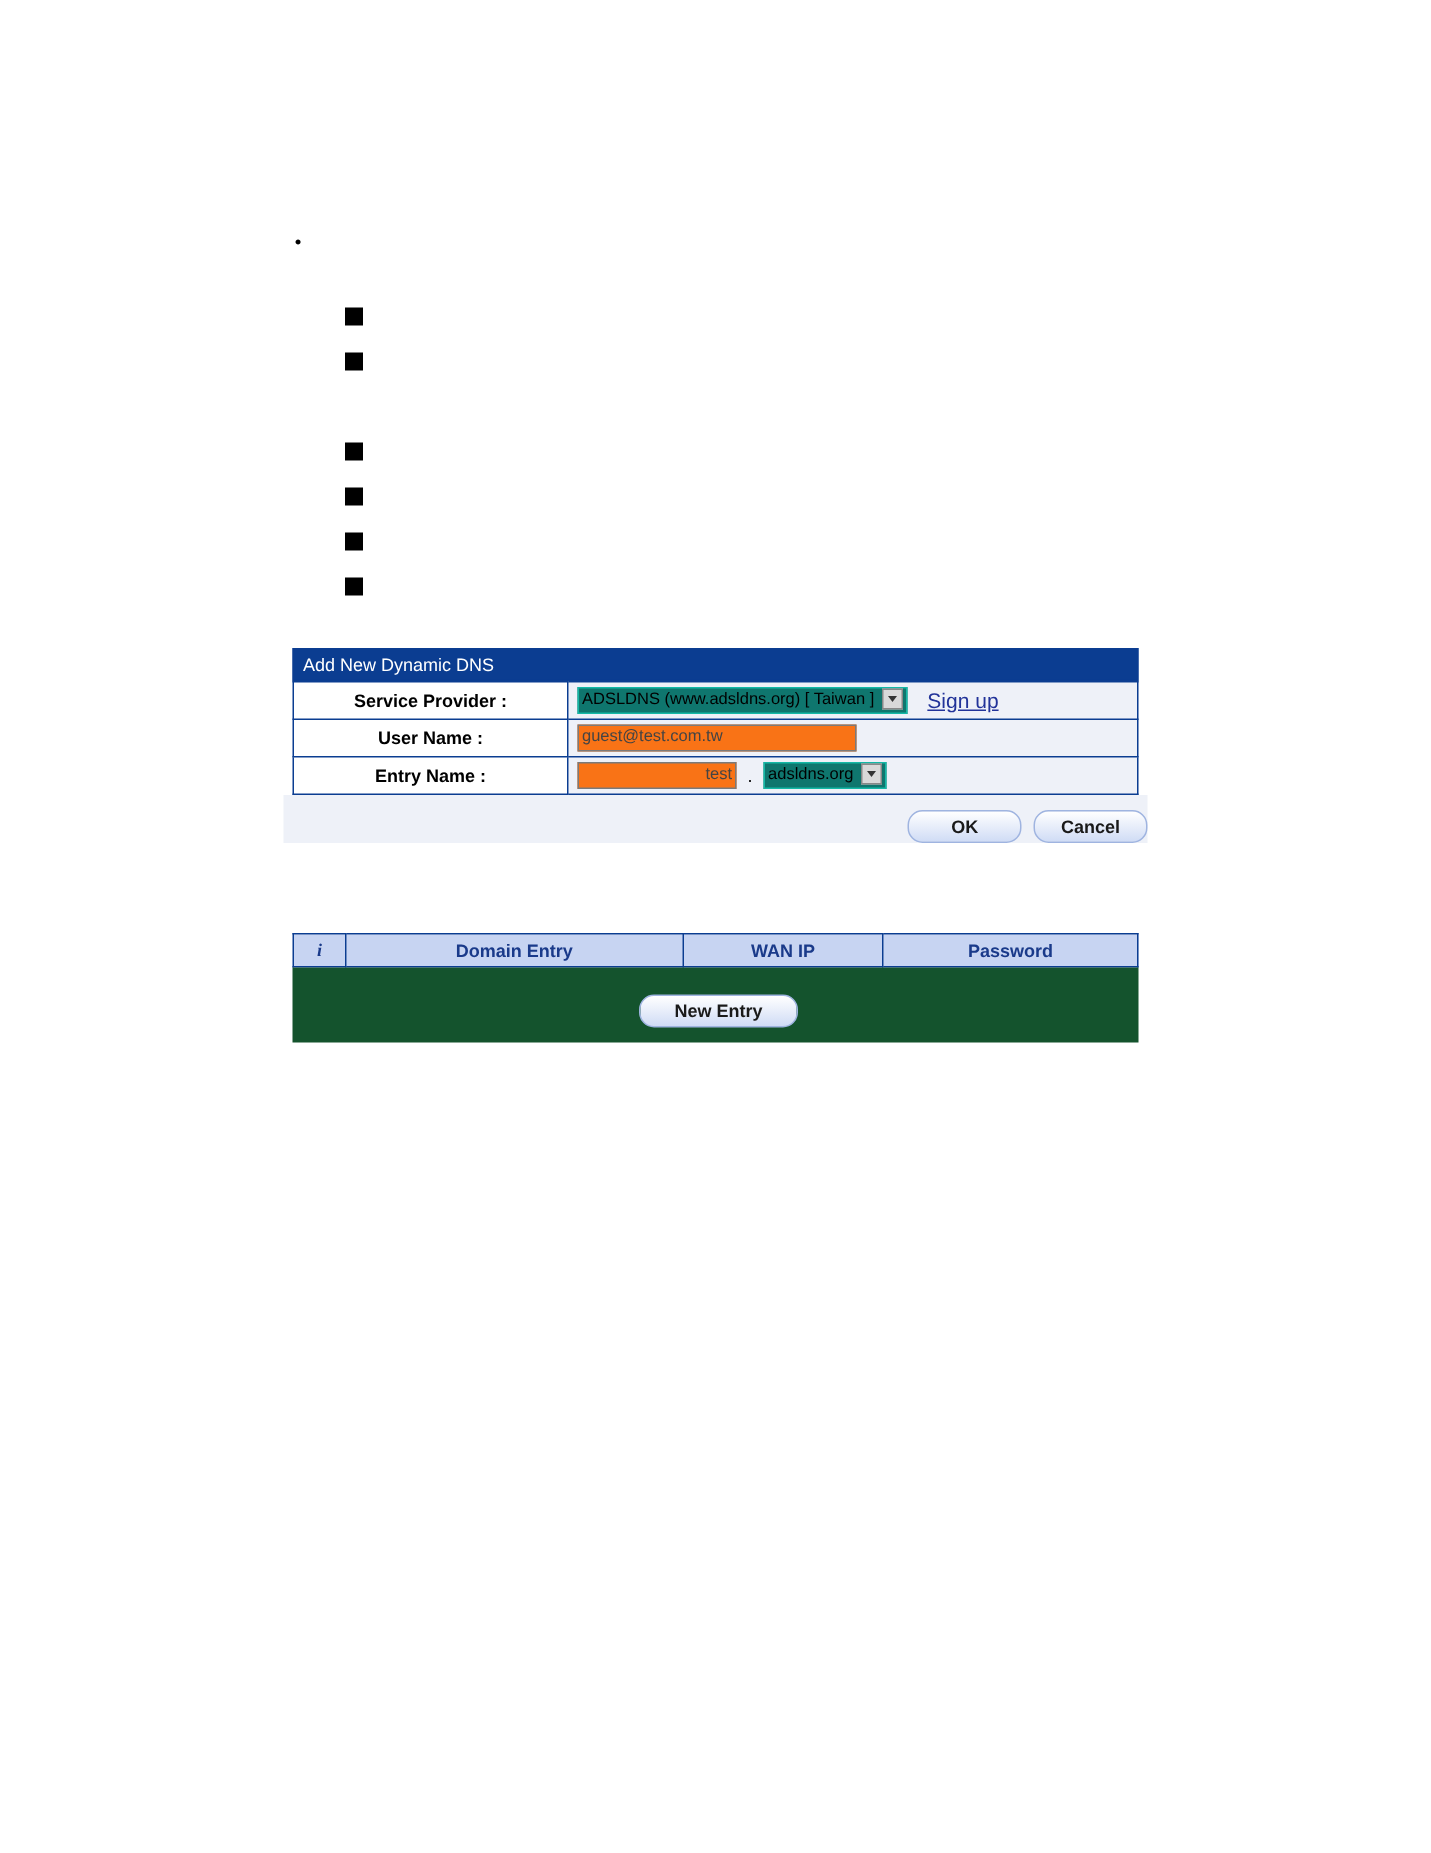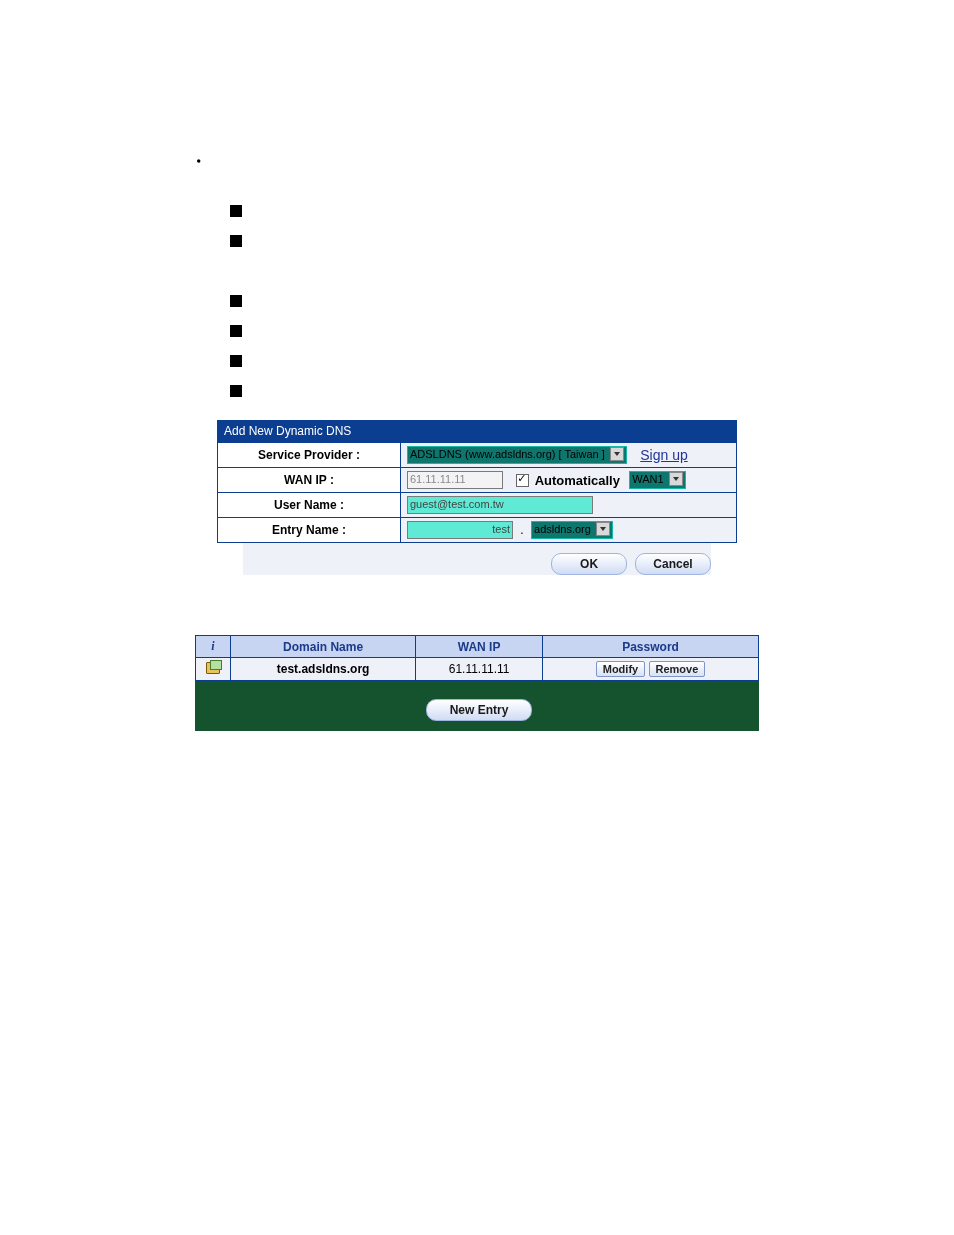"Add New Dynamic DNS" .panel { margin: 16px auto 0 auto -> 28px auto 0 auto; width: 520px -> 564px }
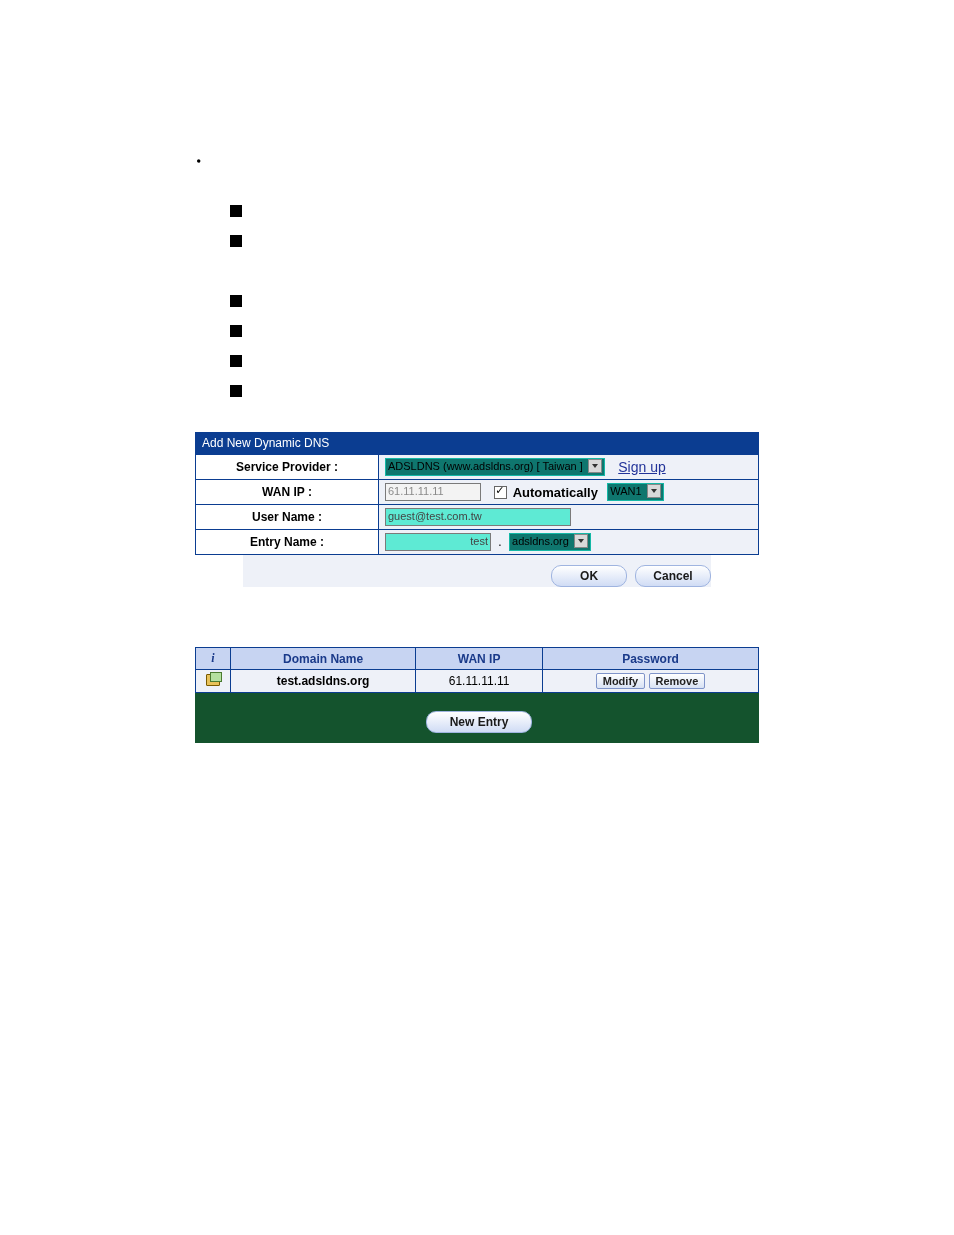"WAN IP :" tr { html: <tr> <td>WAN IP :</td> <td> <span>61.11.11.11</span> &nbsp;&nbsp; <span></span> <span>Automatically</span> <span> <span>WAN1</span> <span></span> </span> </td> </tr> -> none }
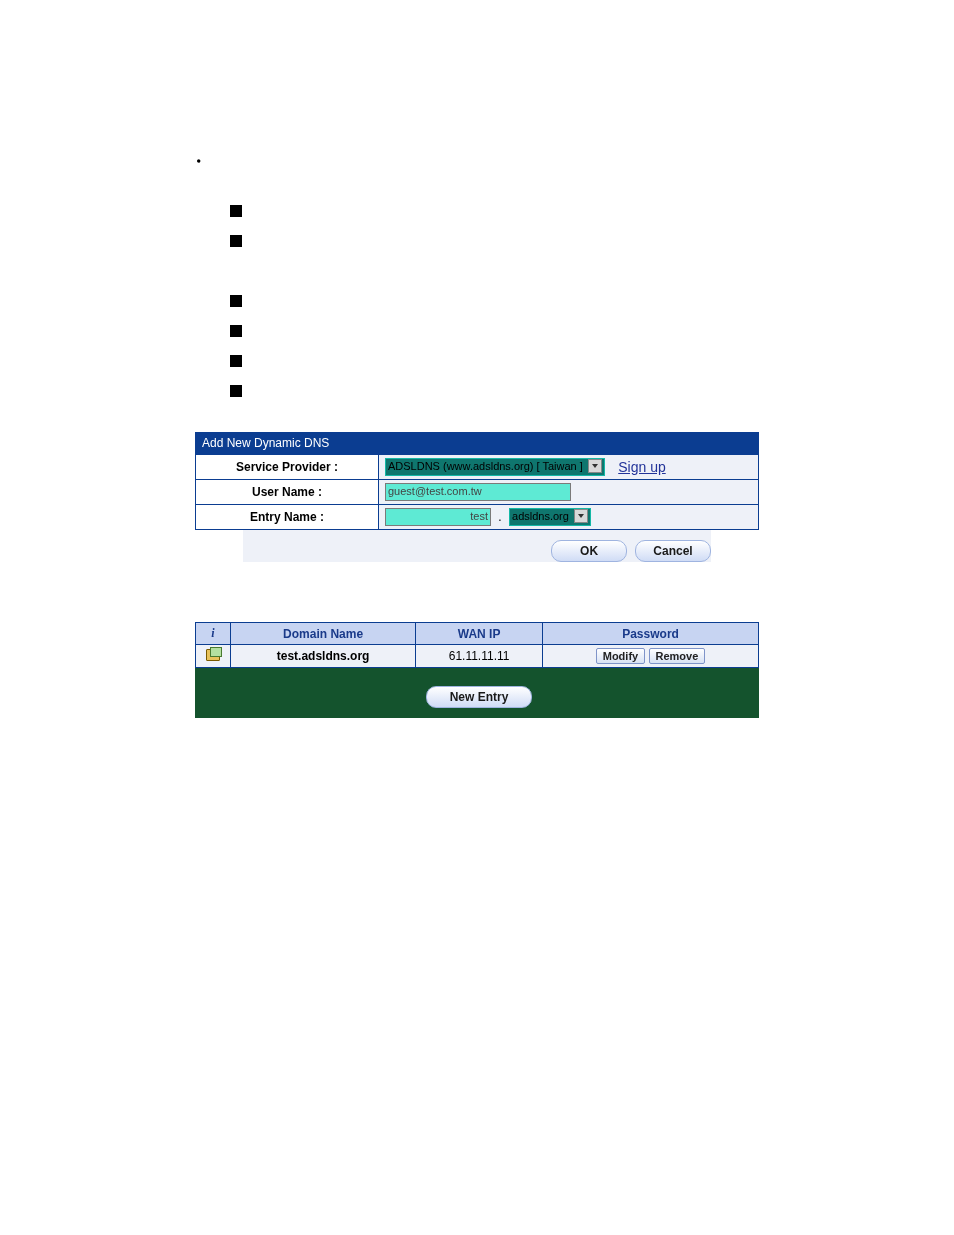"guest@test.com.tw" .faux-input { background: #5eead4 -> #f97316 }
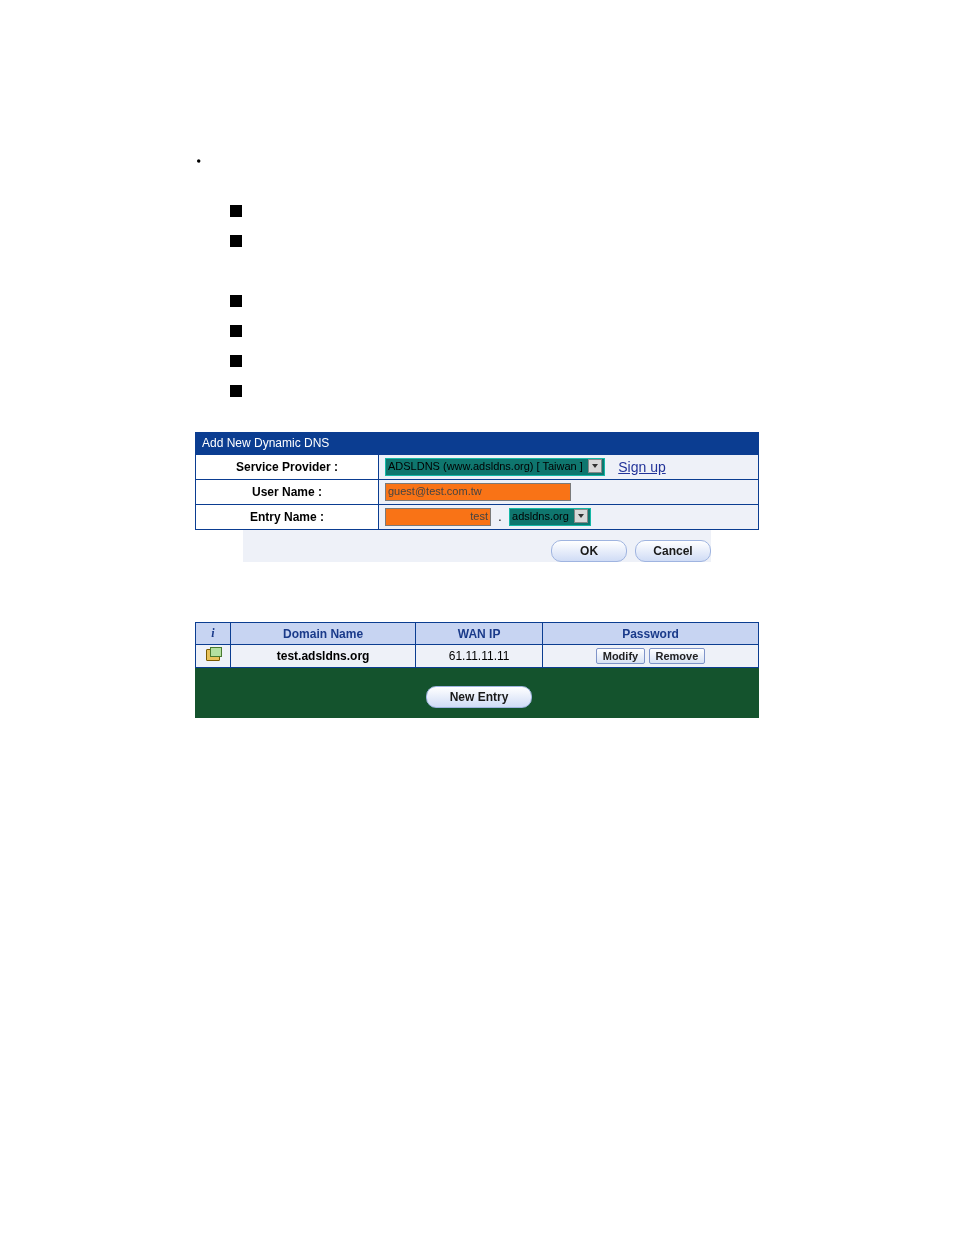"OK Cancel" .btn-row { width: 468px -> 576px }
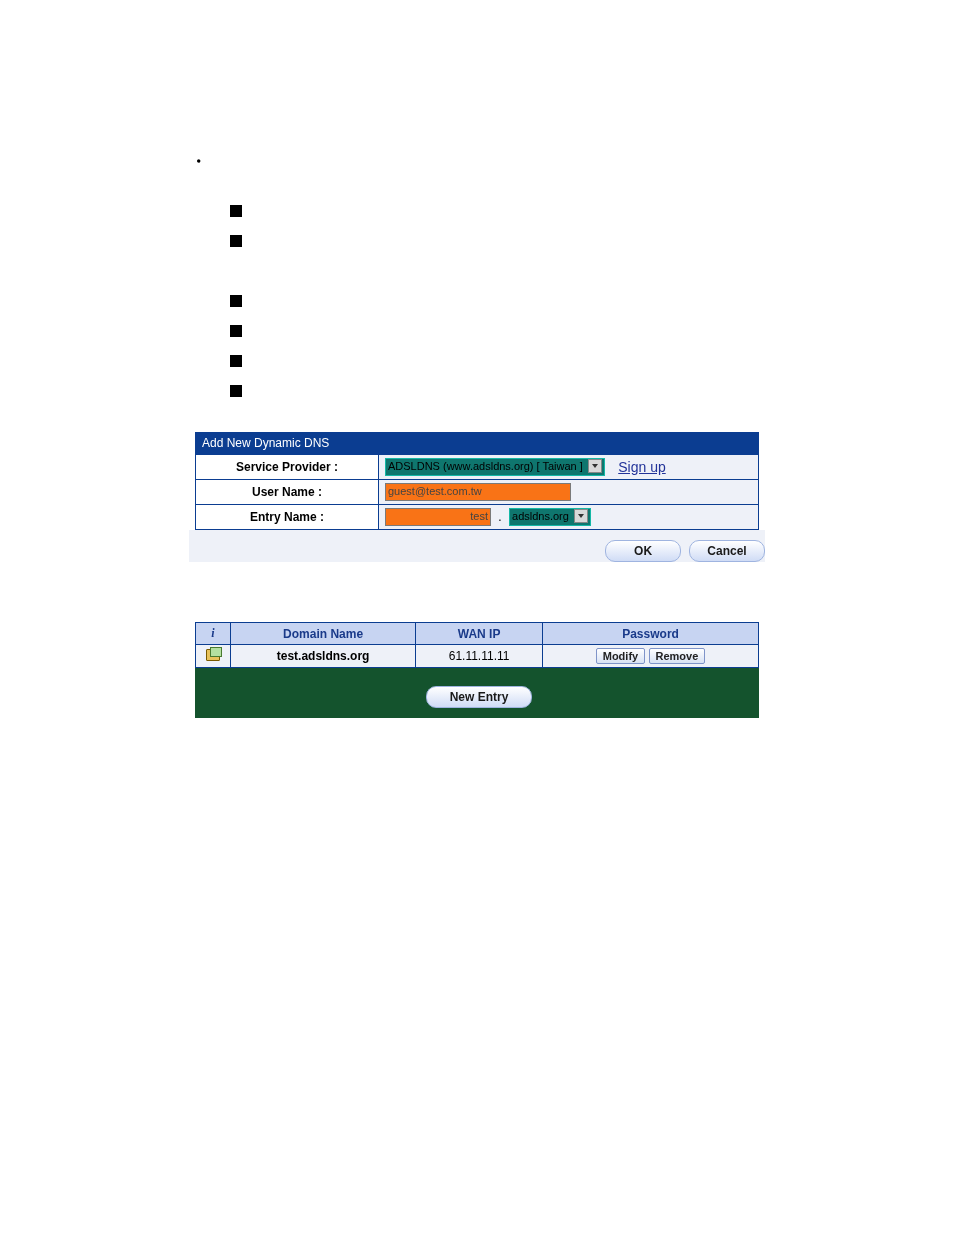"Domain Name" th { text: Name -> Entry }
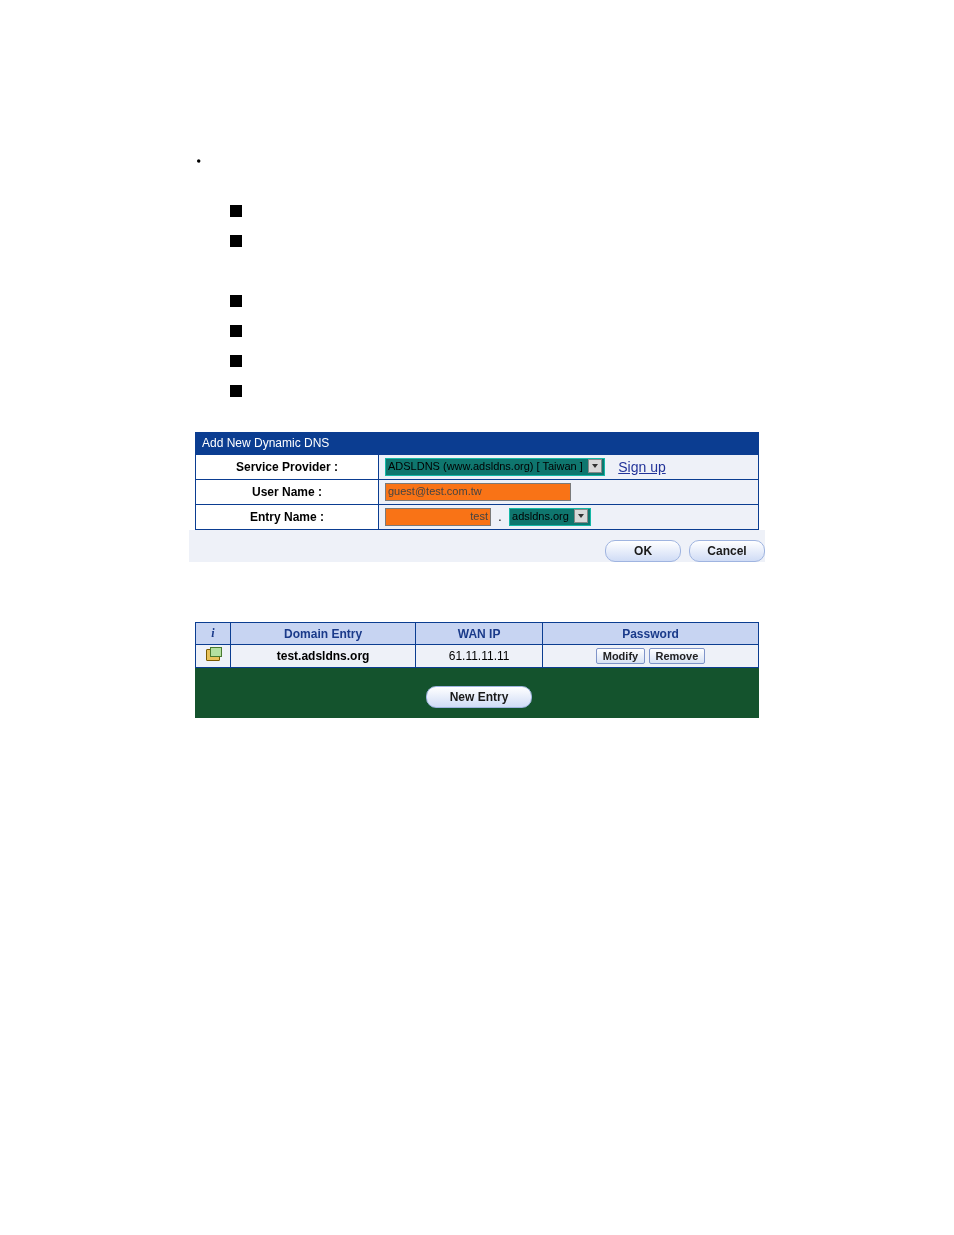"test.adsldns.org" tr { html: <tr> <td><span></span></td> <td>test.adsldns.org</td> <td>61.11.11.11</td> <td> <span>Modify</span> <span>Remove</span> </td> </tr> -> none }
